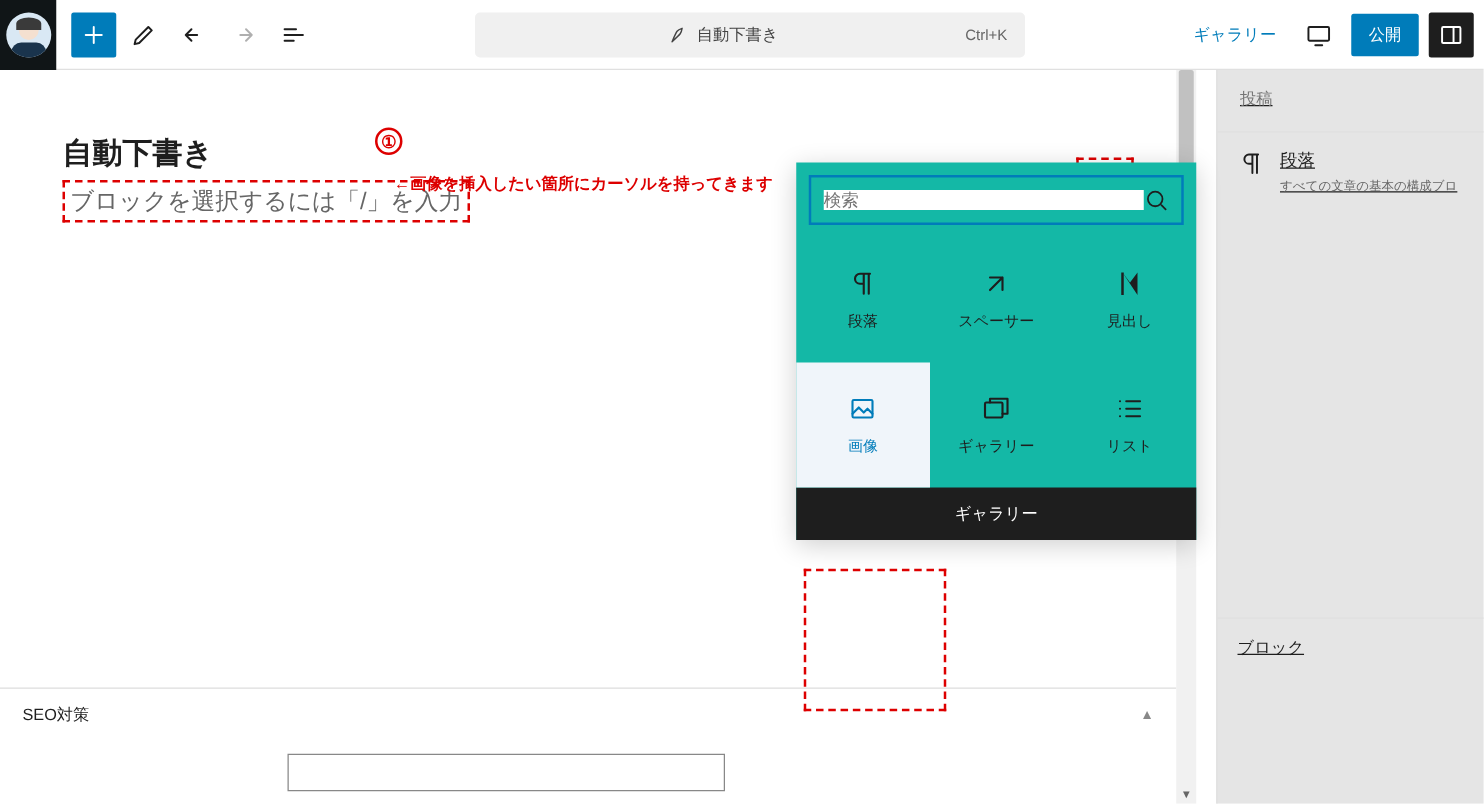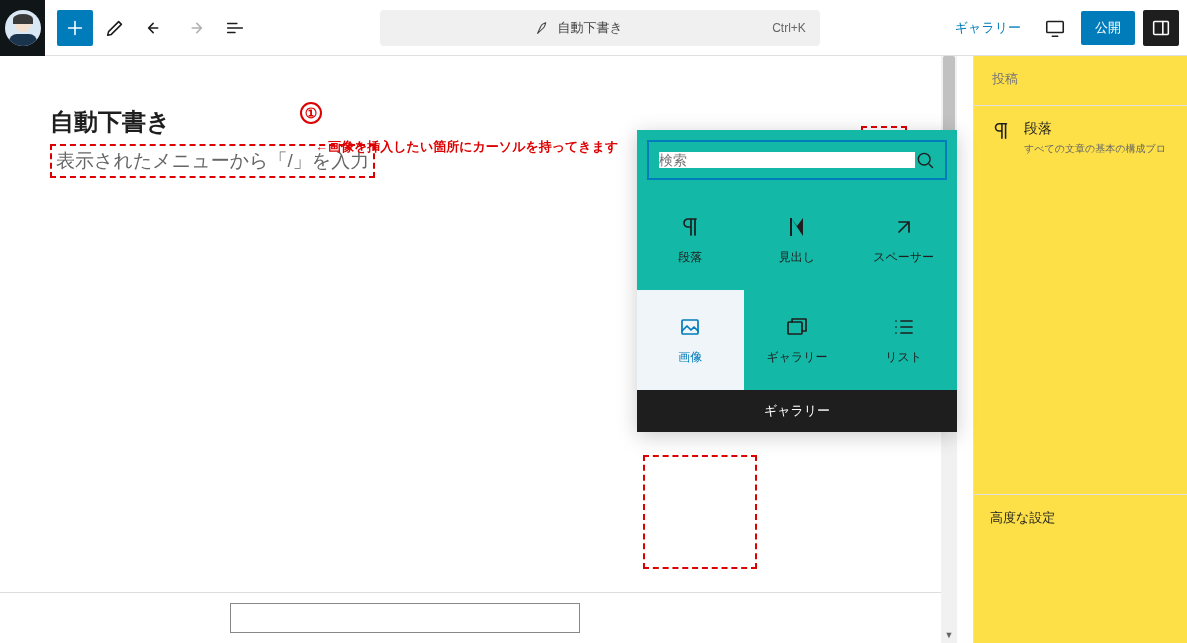"投稿" .sidebar { background: #fde047 -> #e5e5e5; text-decoration: none -> underline }
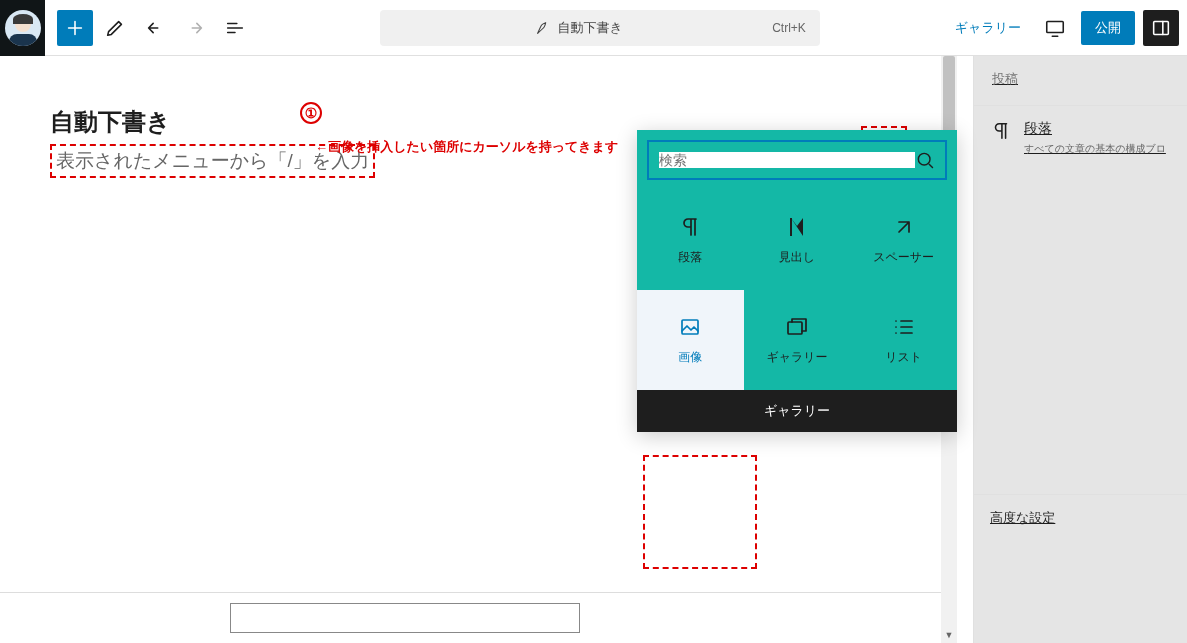"表示されたメニューから「/」を入力" div.placeholder-block { text: 表示されたメニューから -> ブロックを選択するには }
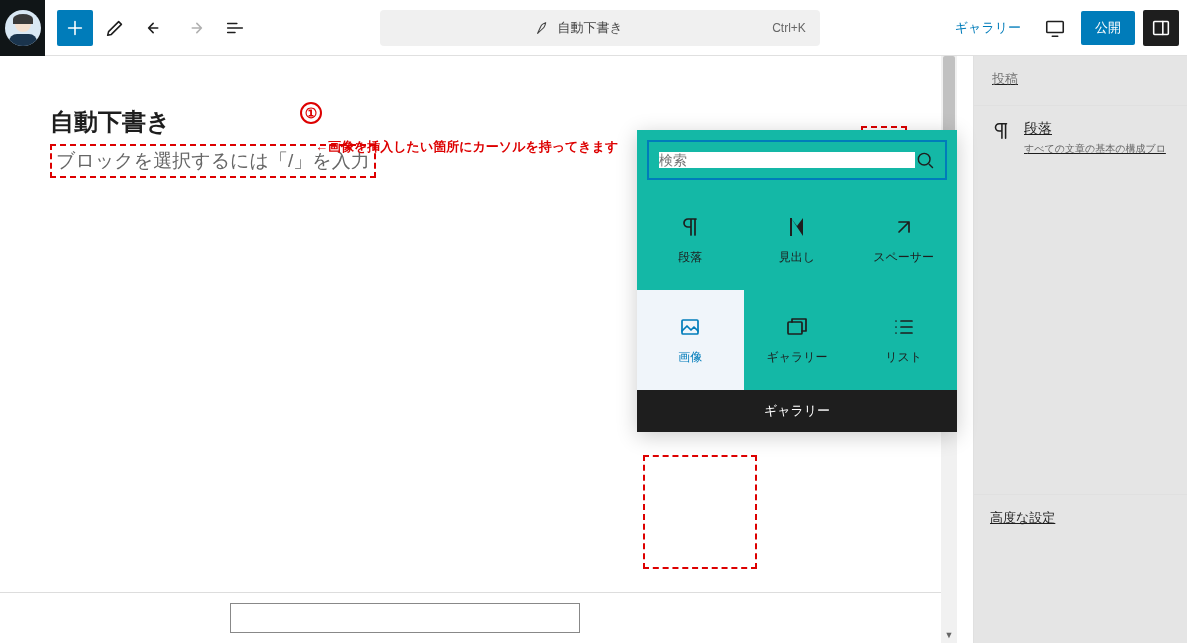"見出し" div.block-cell { order: before "スペーサー" -> after "スペーサー" }
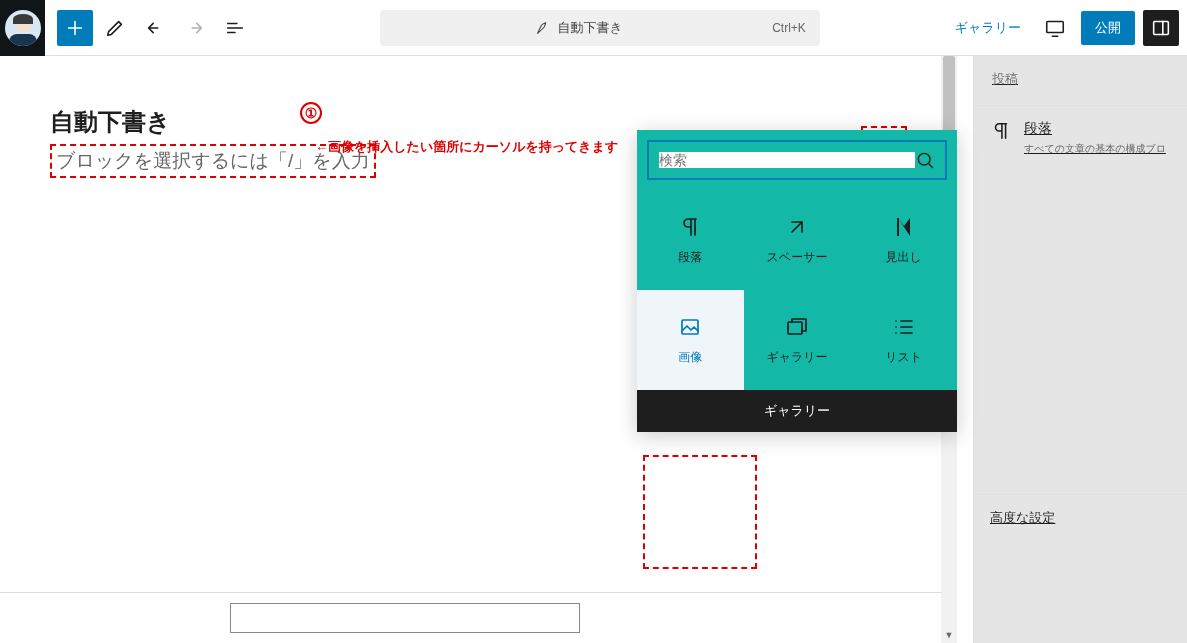"高度な設定" div.adv { text: 高度な設定 -> ブロック }
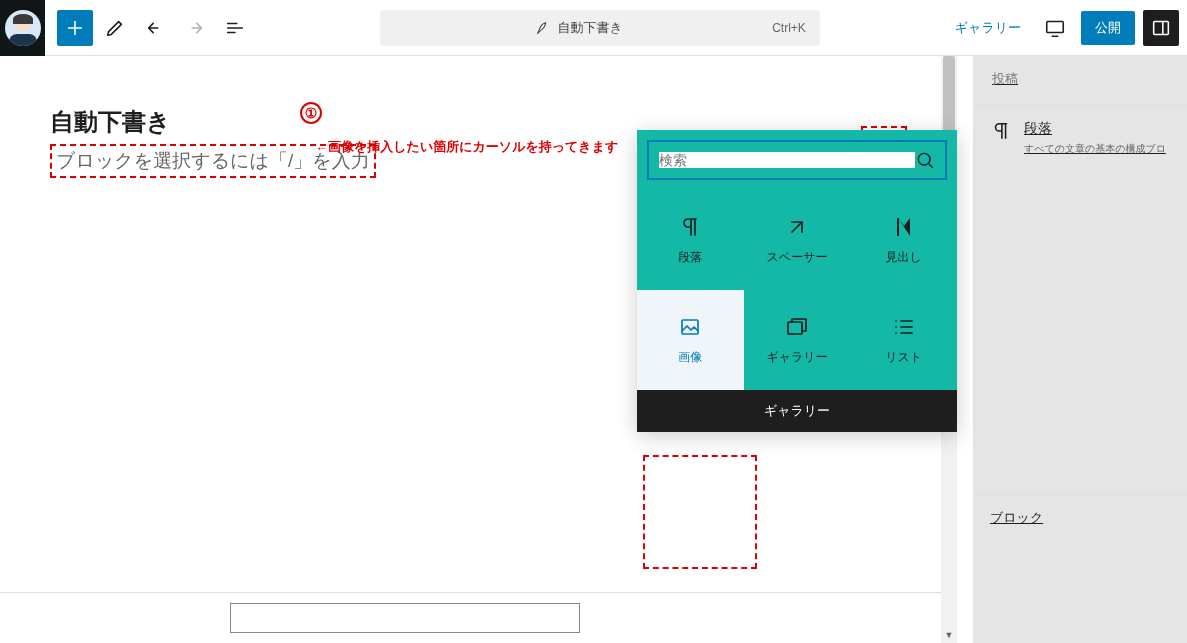"SEO対策" div.seo-header { html: none -> <div> <span>SEO対策</span> <span>▲</span> </div> }
